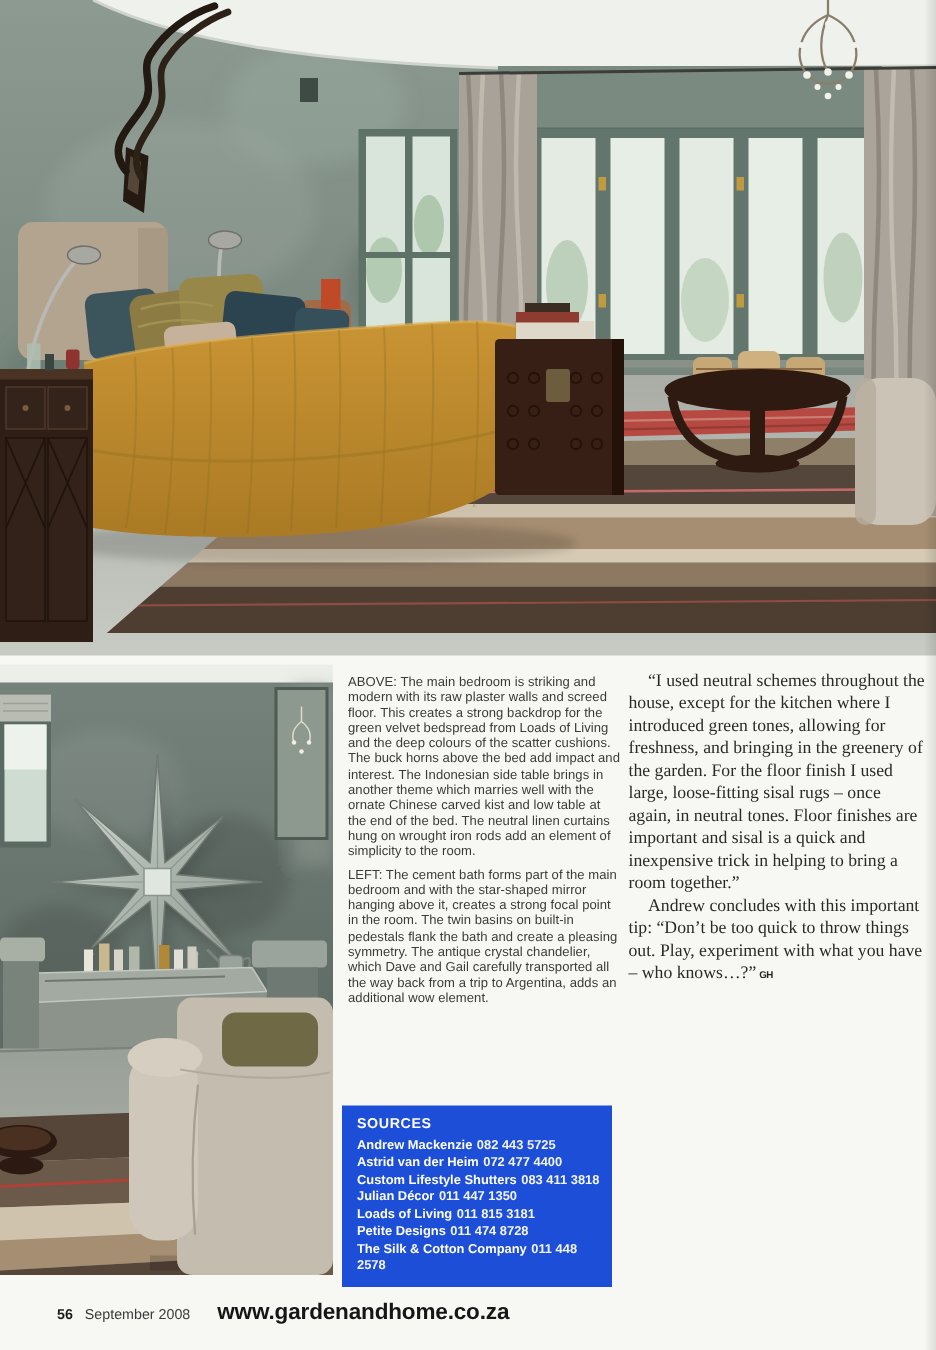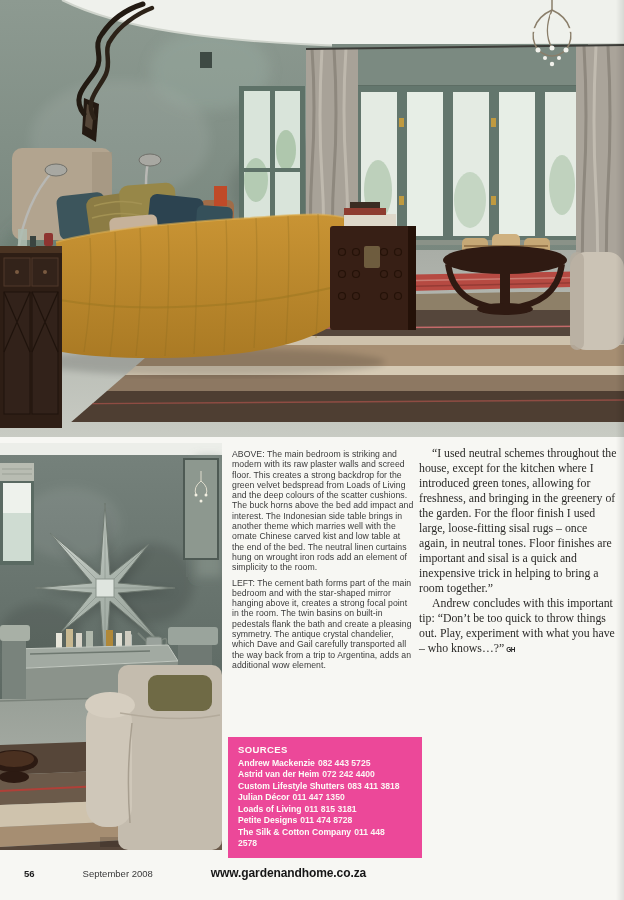"SOURCES" #sources-box { background: #ec4899 -> #1d4ed8; padding: 7px 17px 8px 10px -> 7px 3px 8px 10px }
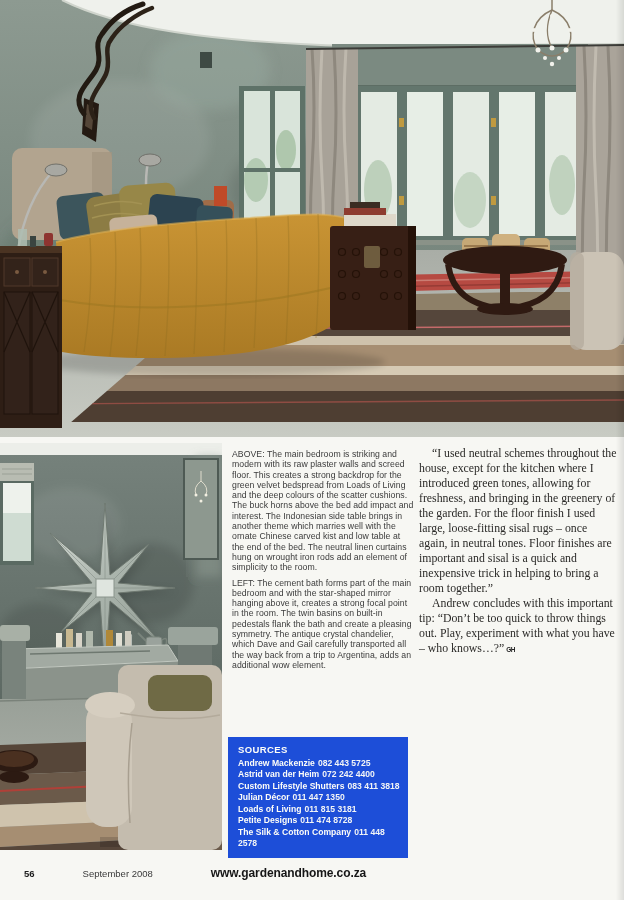"072 242 4400" span.src-phone { text: 072 242 -> 072 477 }
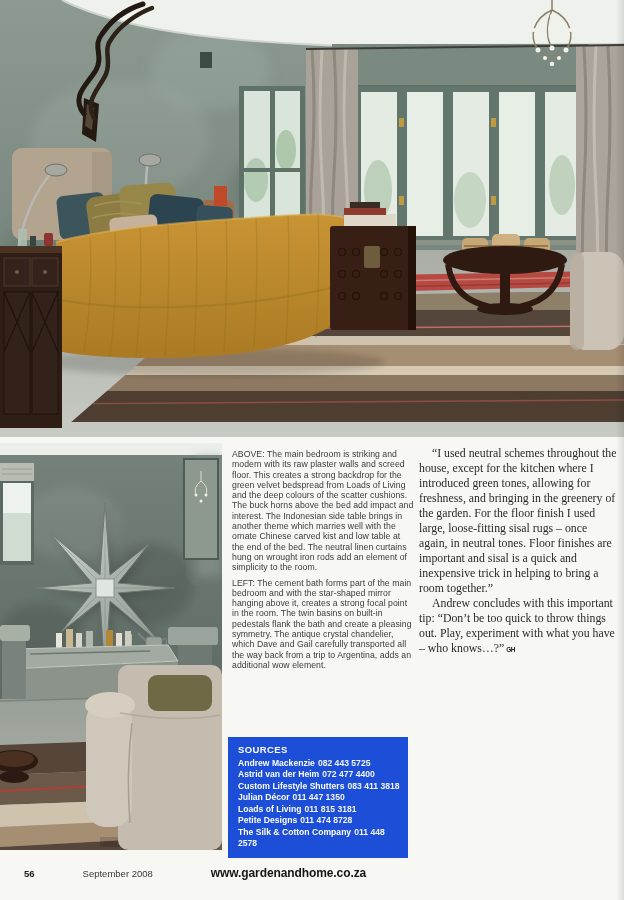"56" #footer { gap: 40px -> none; left: 24px -> 38px }
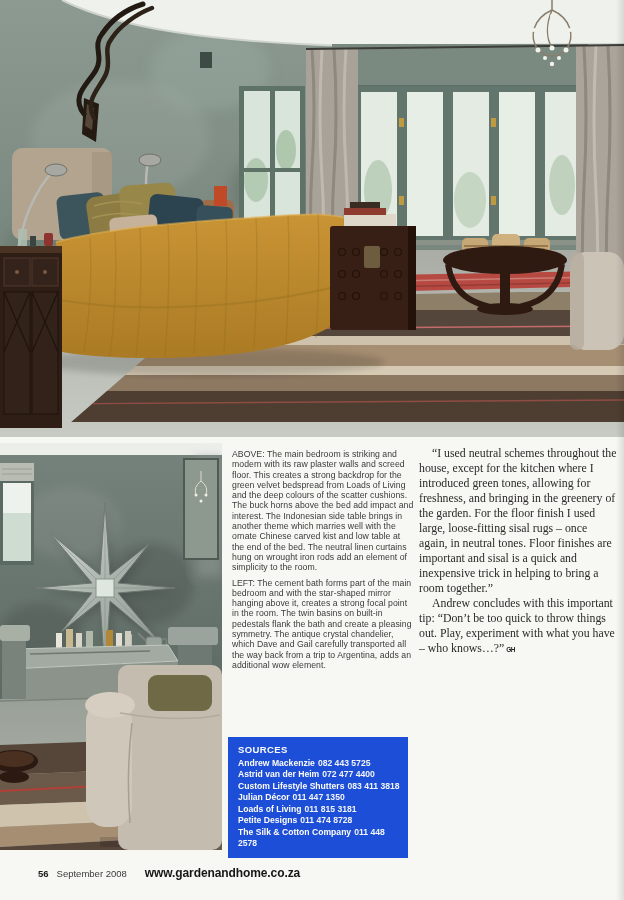"www.gardenandhome.co.za" #site-url { font-size: 12px -> 15px }
